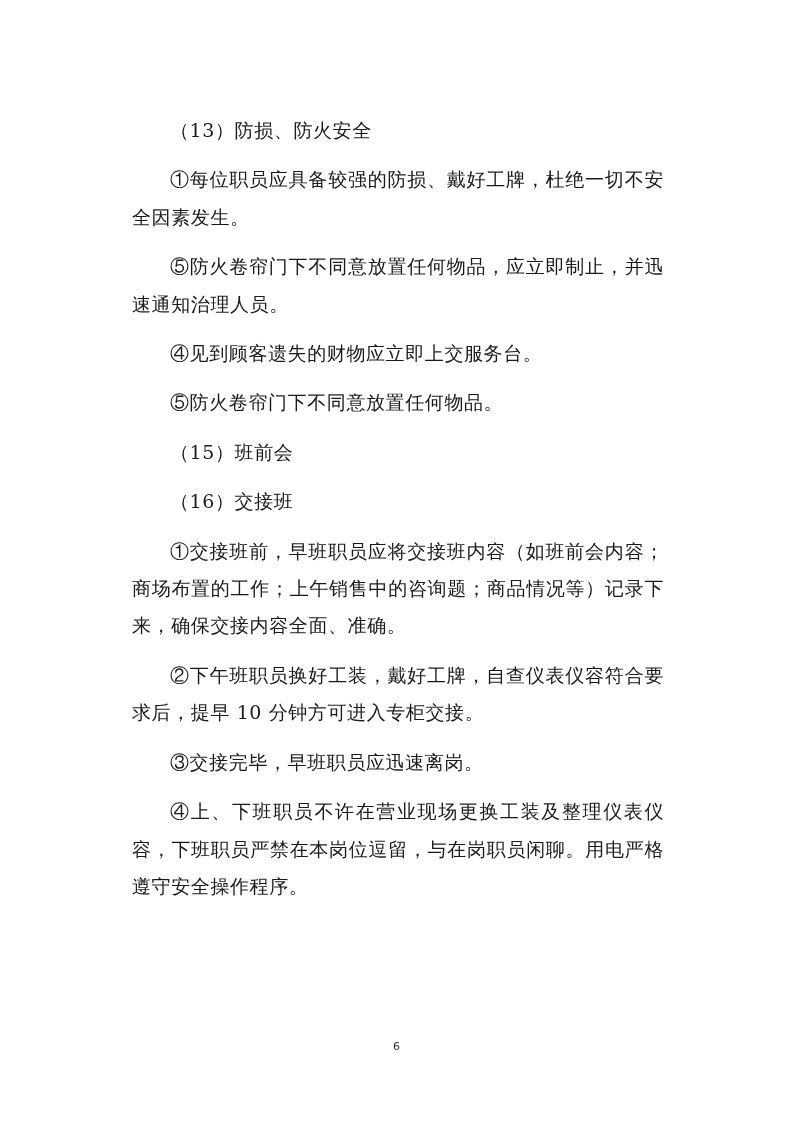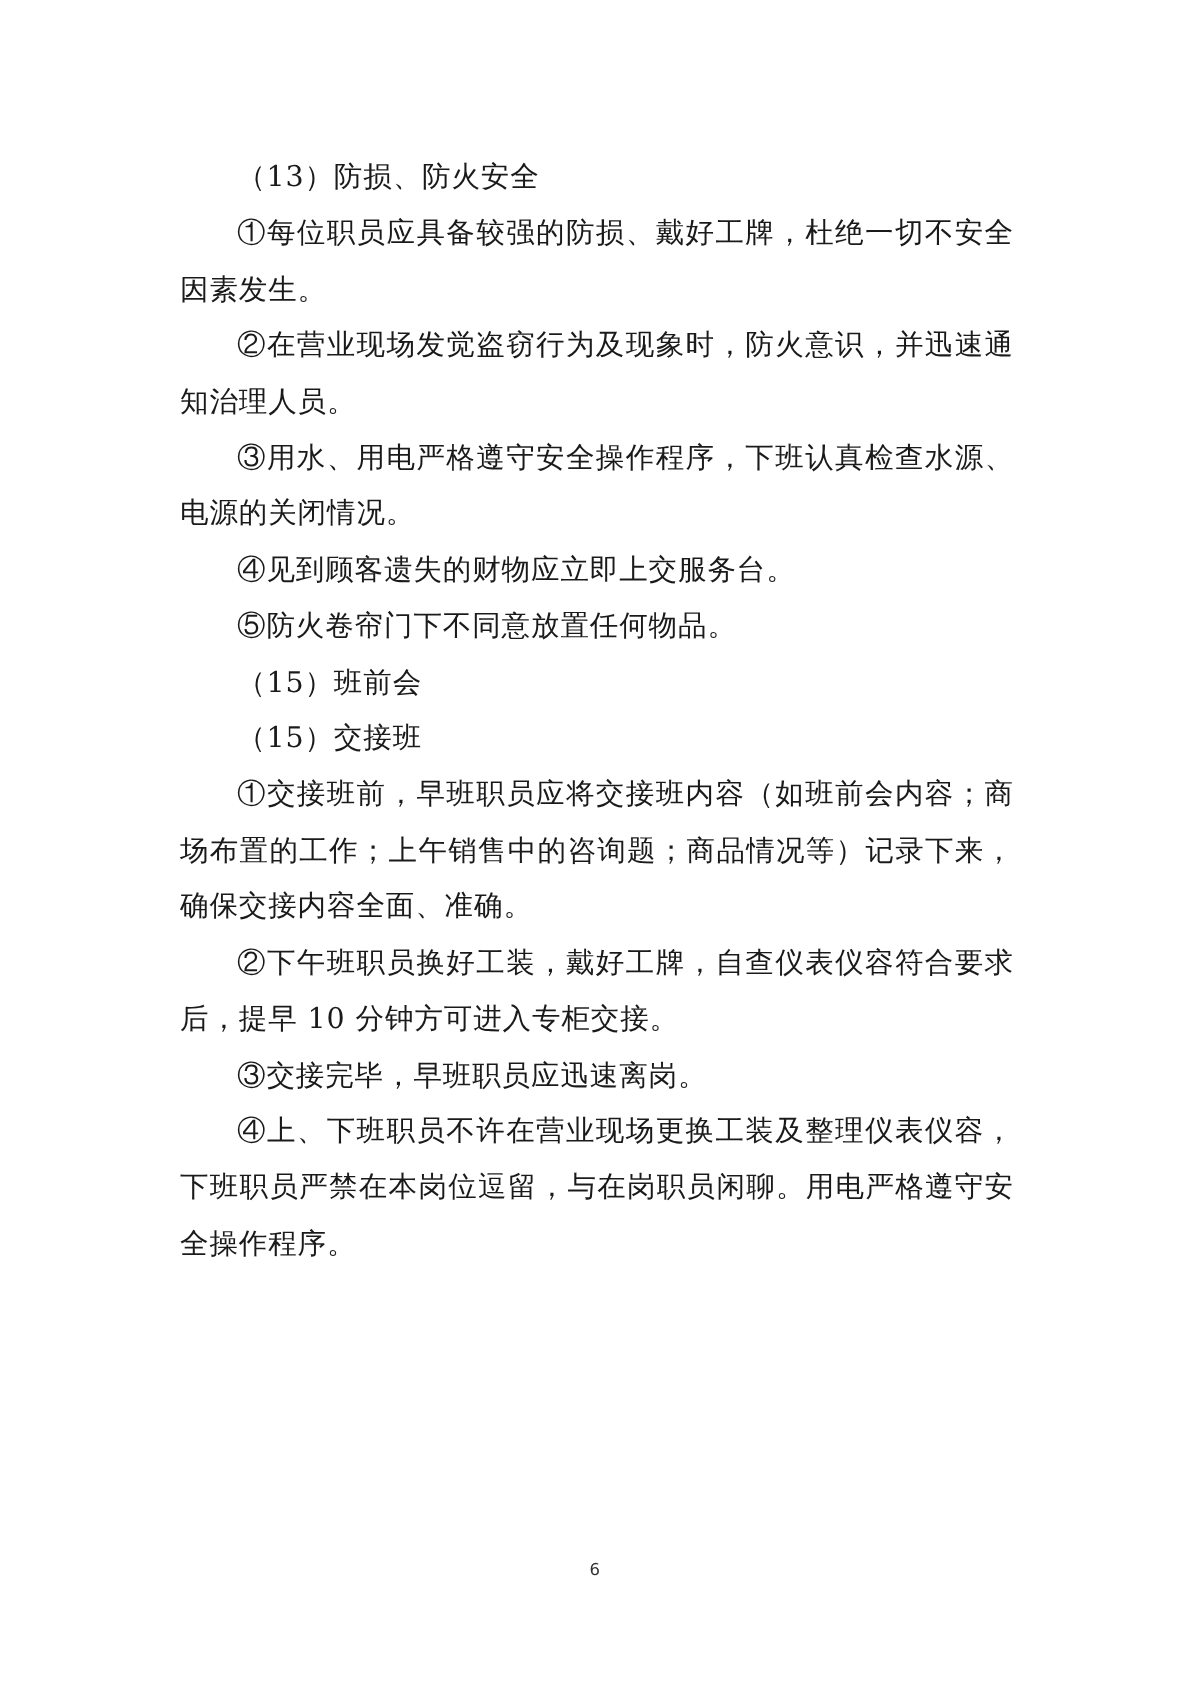"（13）防损、防火安全" .para { margin: 0 -> 12px }
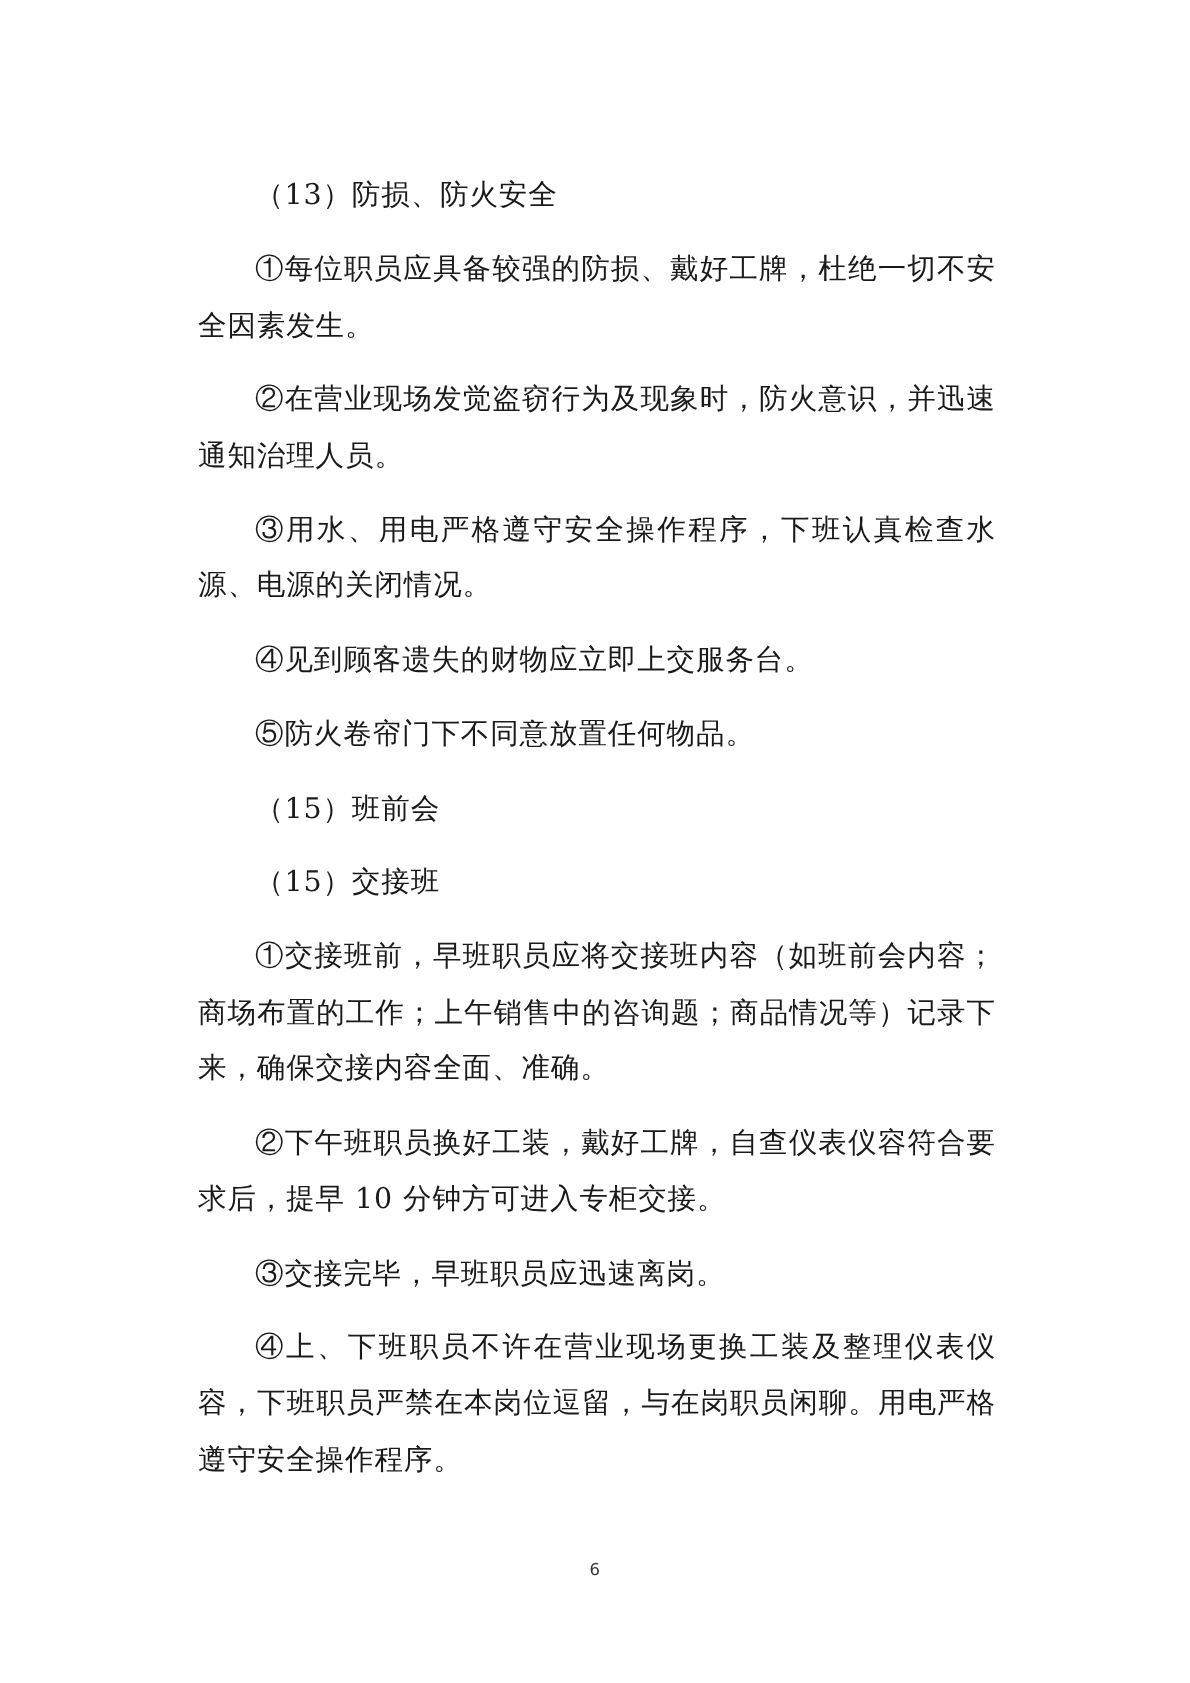"②在营业现场发觉盗窃行为及现象时，防火意识，并迅速通知治理人员。" p.para { text: ②在营业现场发觉盗窃行为及现象时，防火意识 -> ⑤防火卷帘门下不同意放置任何物品，应立即制止 }
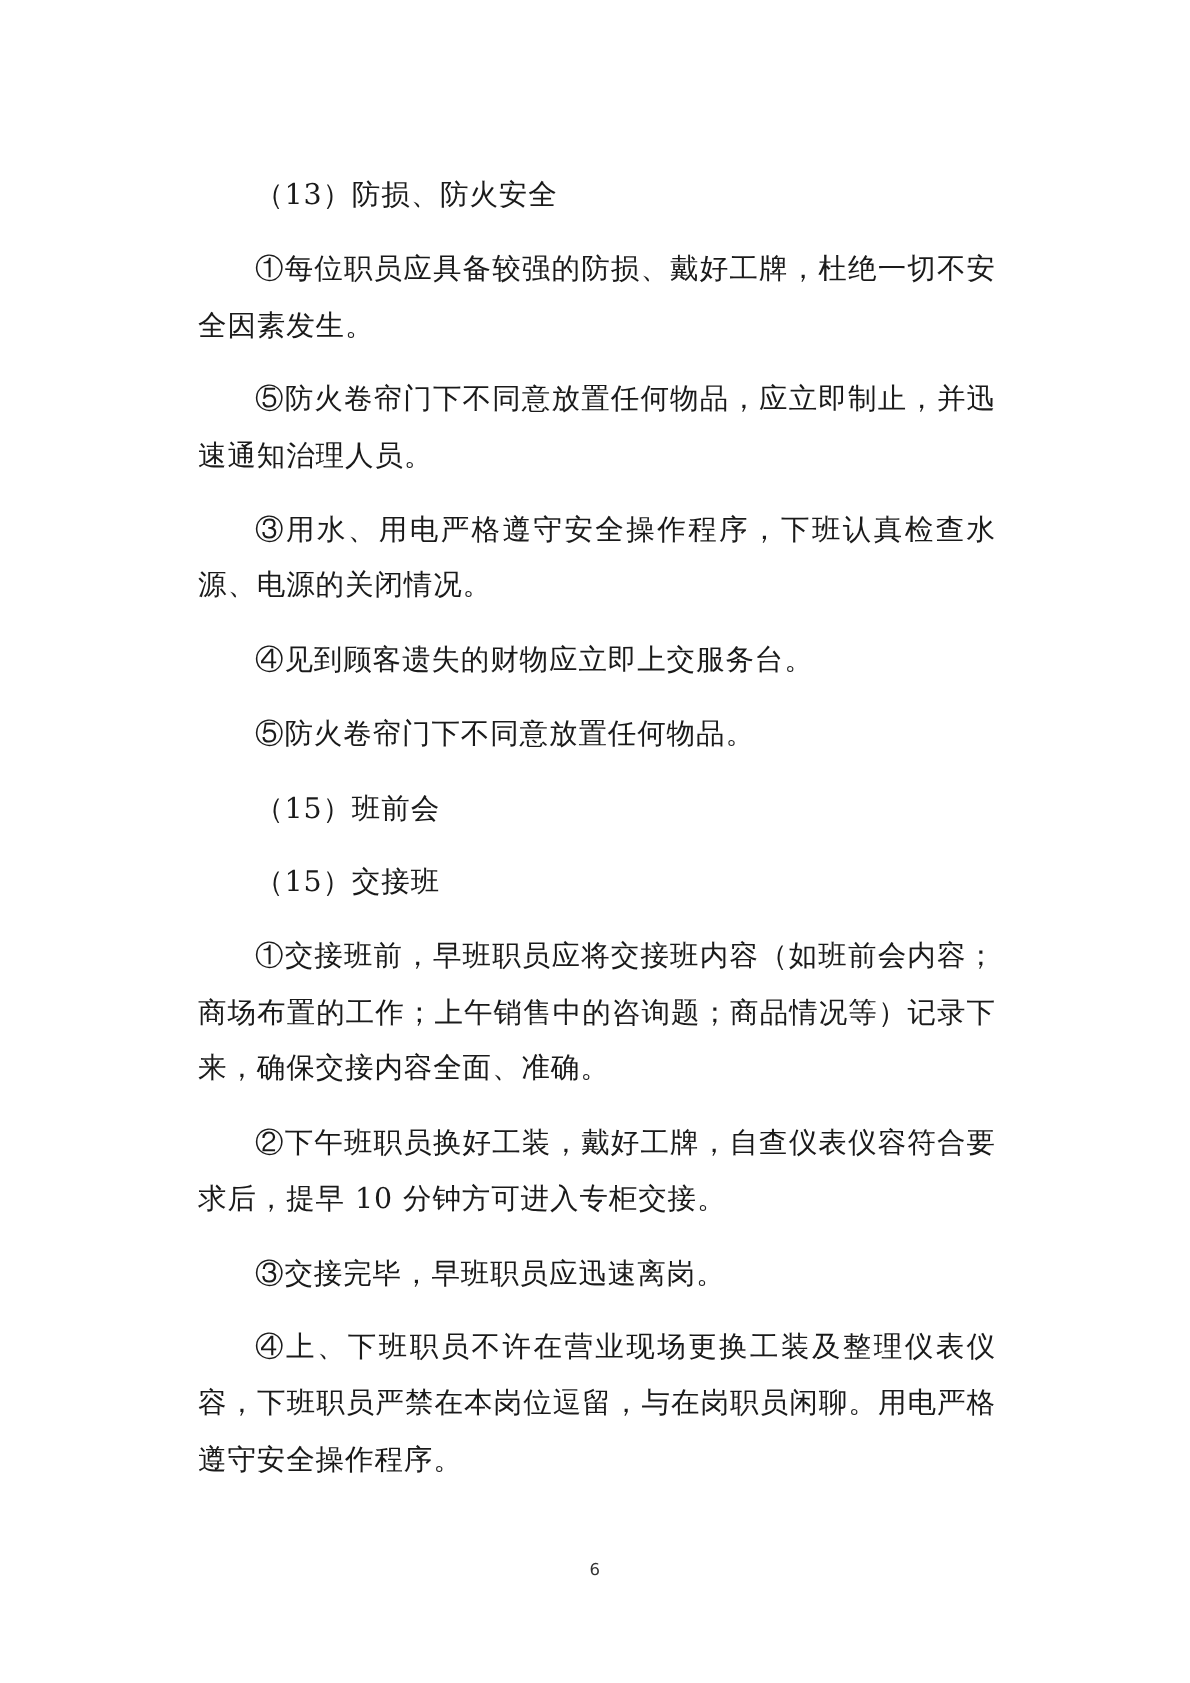"③用水、用电严格遵守安全操作程序，下班认真检查水源、电源的关闭情况。" p.para { html: <p>③用水、用电严格遵守安全操作程序，下班认真检查水源、电源的关闭情况。</p> -> none }
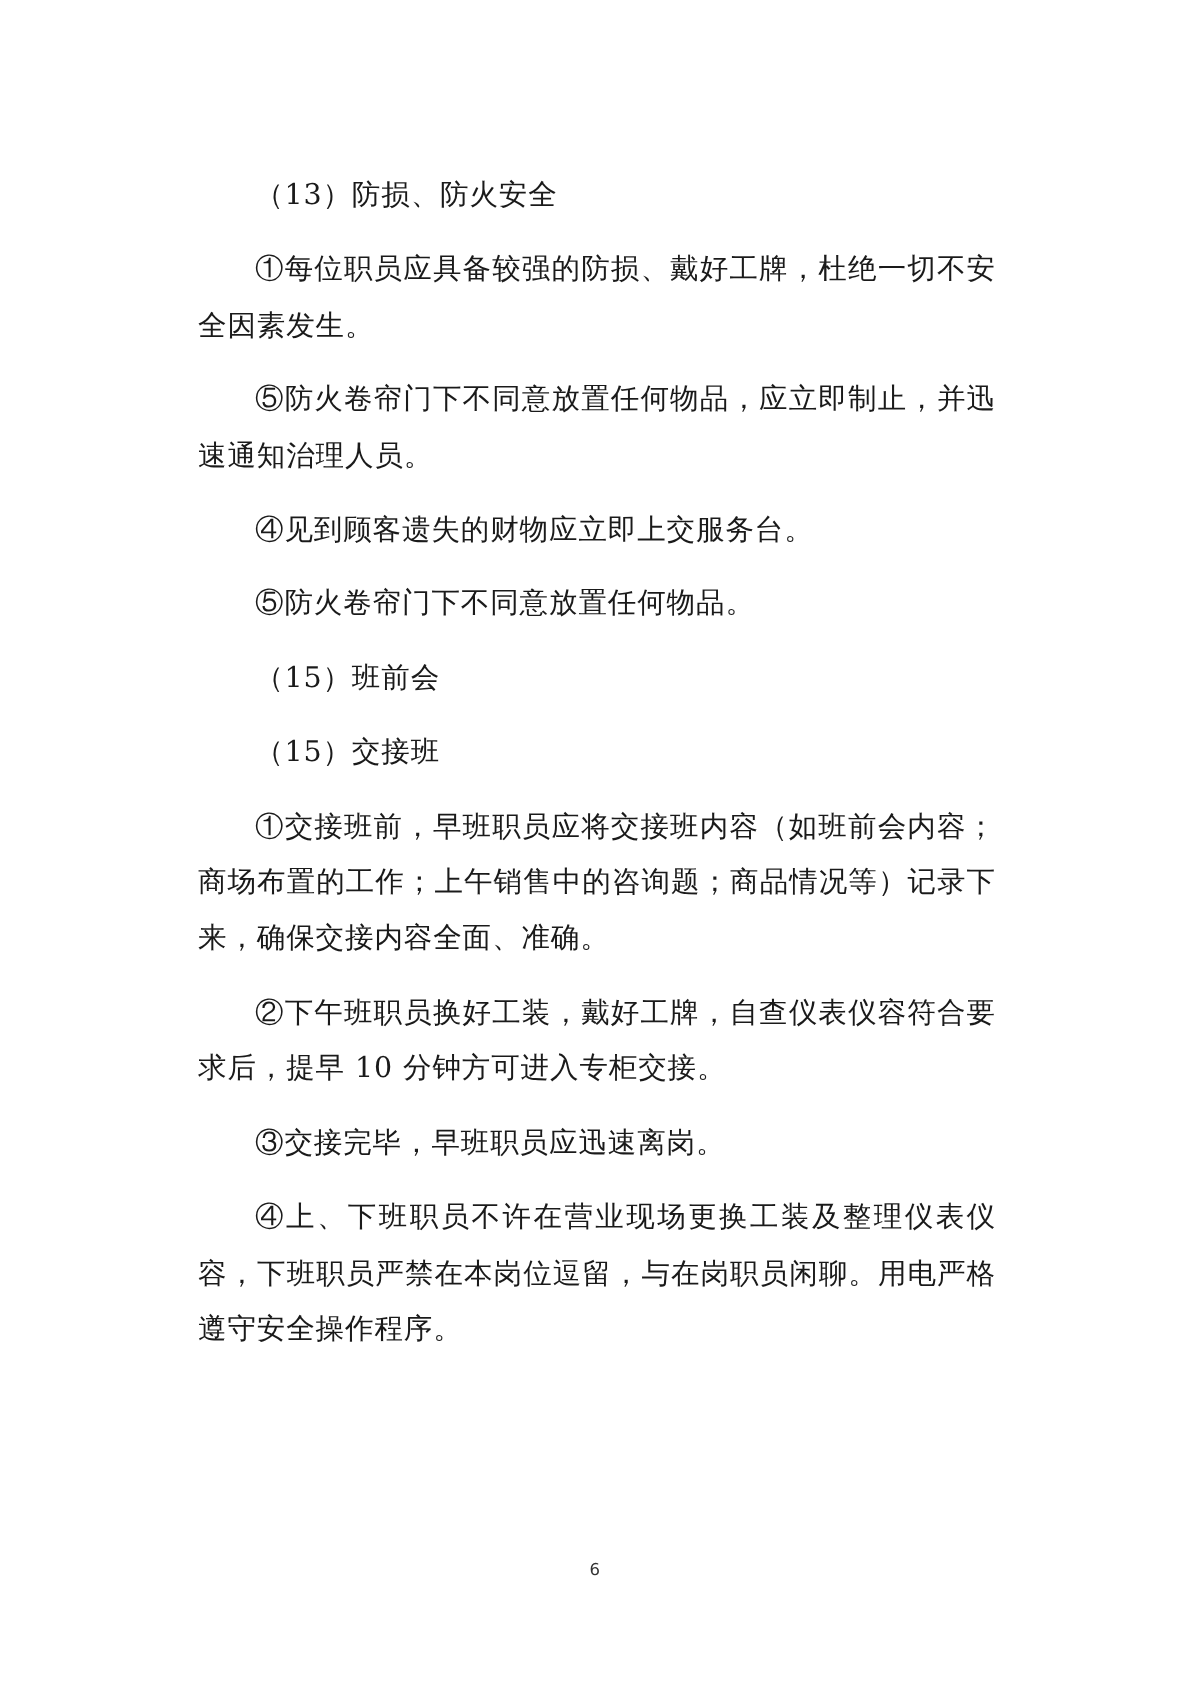"（15）交接班" p.para { text: 15 -> 16 }
